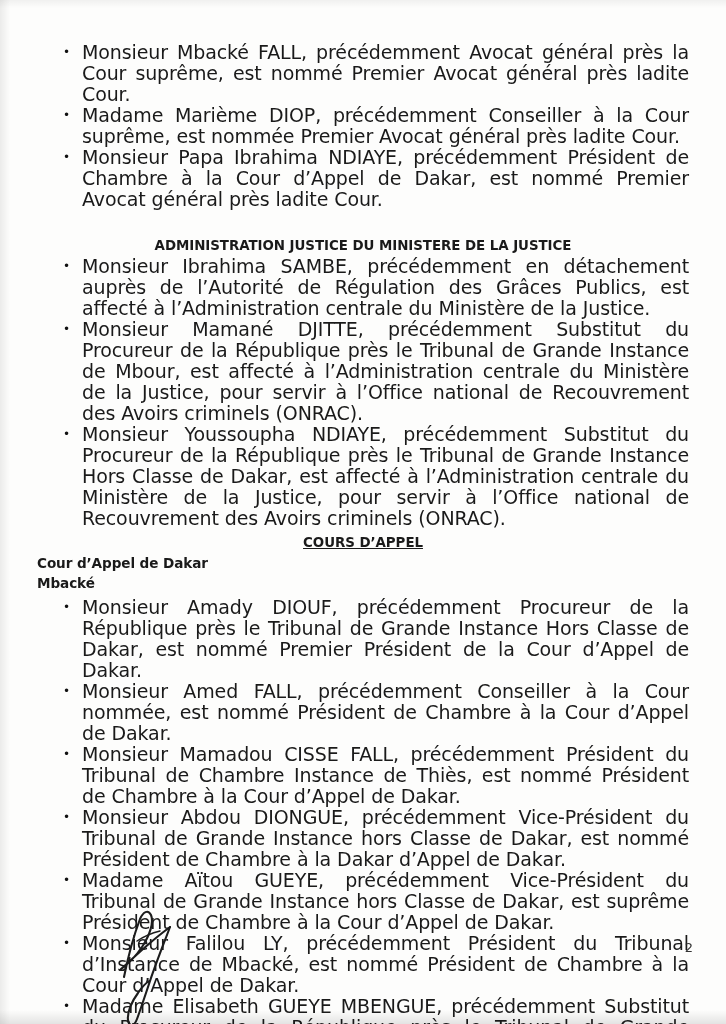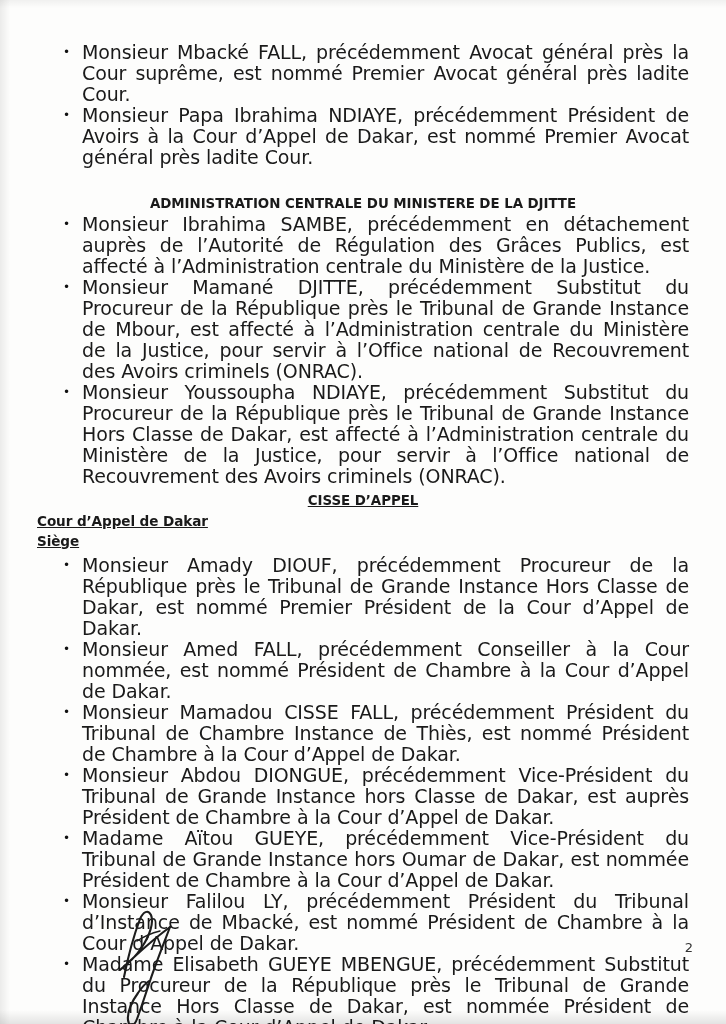"Madame Marième DIOP, précédemment" li { html: none -> <li>Madame Marième DIOP, précédemment Conseiller à la Cour suprême, est nommée Premier Avocat général près ladite Cour.</li> }
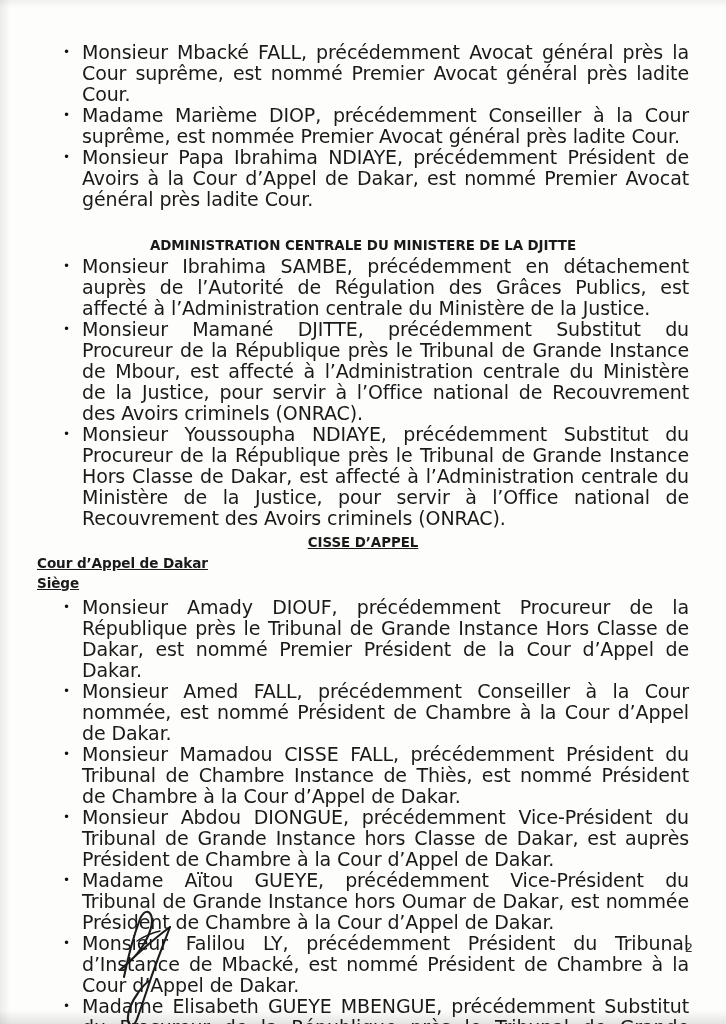"Monsieur Papa Ibrahima NDIAYE," li { text: Avoirs -> Chambre }
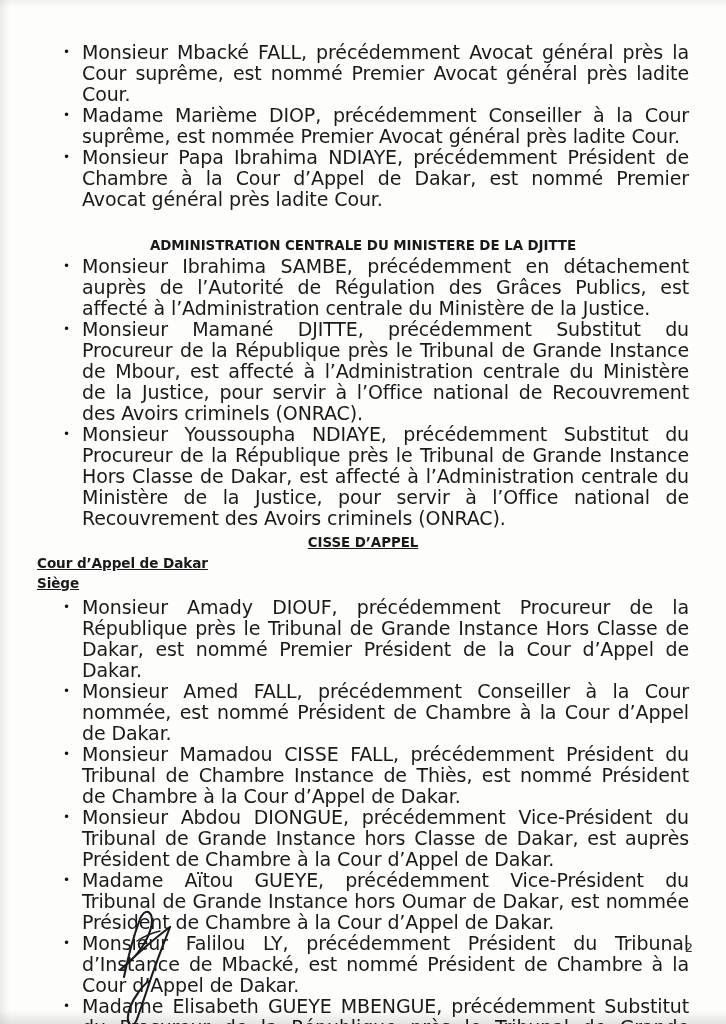"ADMINISTRATION CENTRALE DU MINISTERE DE" div.heading-center { text: CENTRALE DU MINISTERE DE LA DJITTE -> JUSTICE DU MINISTERE DE LA JUSTICE }
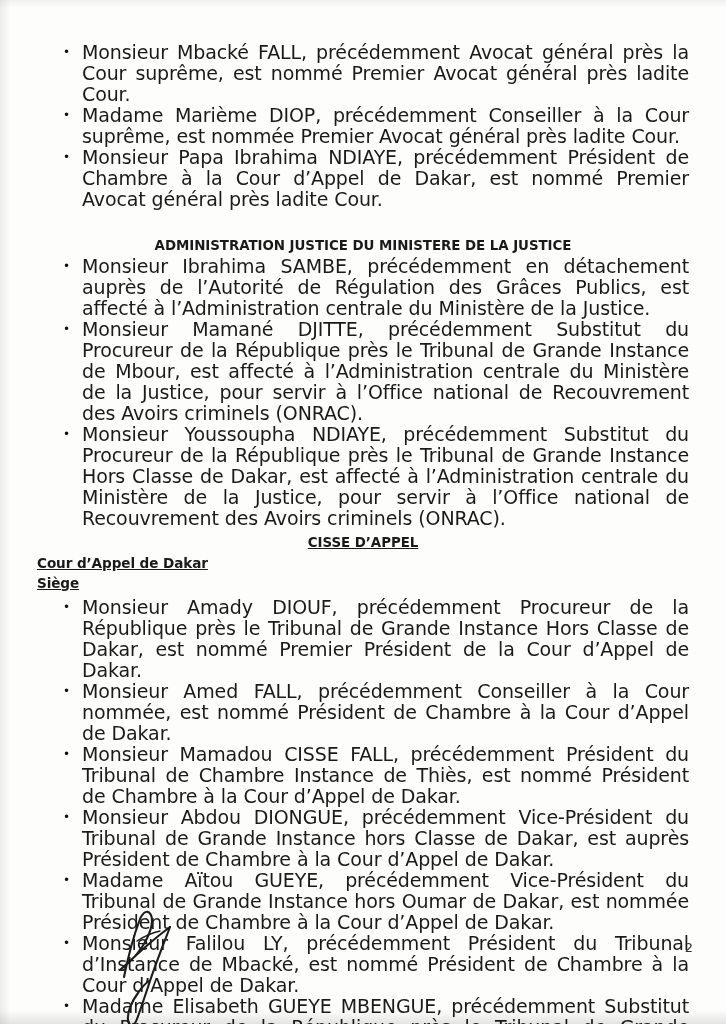"CISSE D’APPEL" div.heading-center { text: CISSE -> COURS }
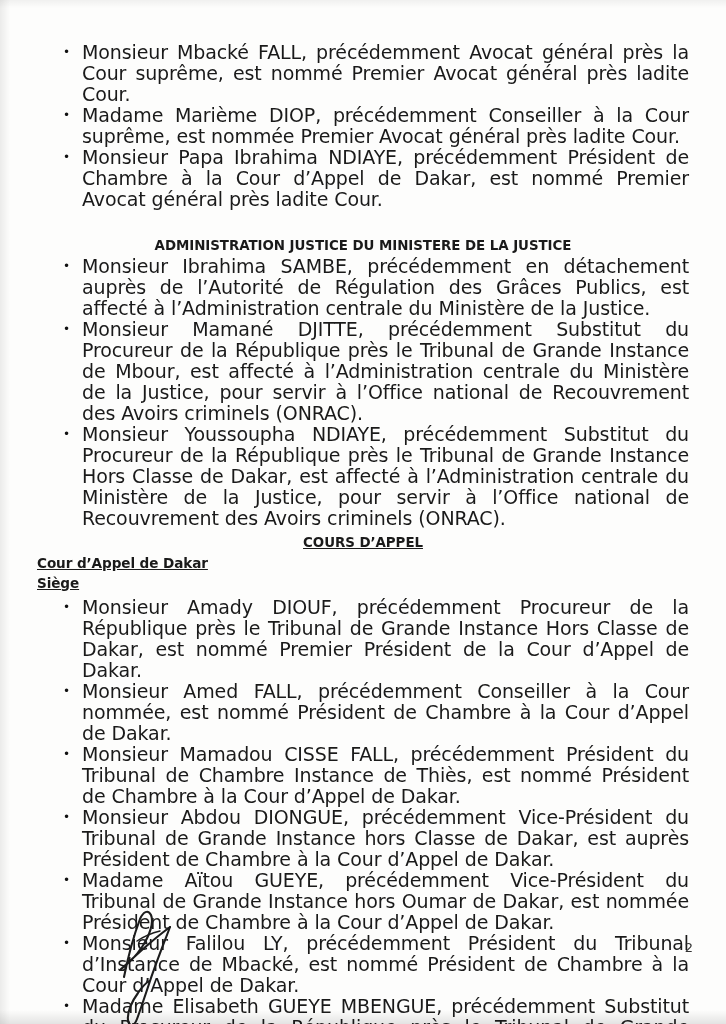"Cour d’Appel de Dakar" .heading-left { text-decoration: underline -> none }
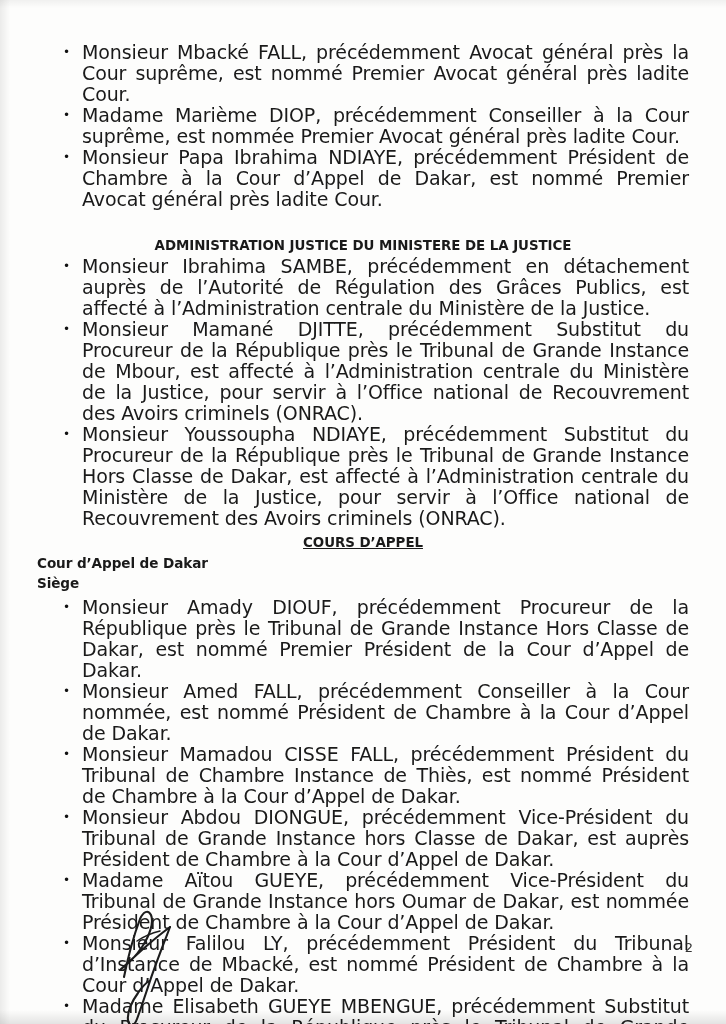"Siège" div.heading-left { text: Siège -> Mbacké }
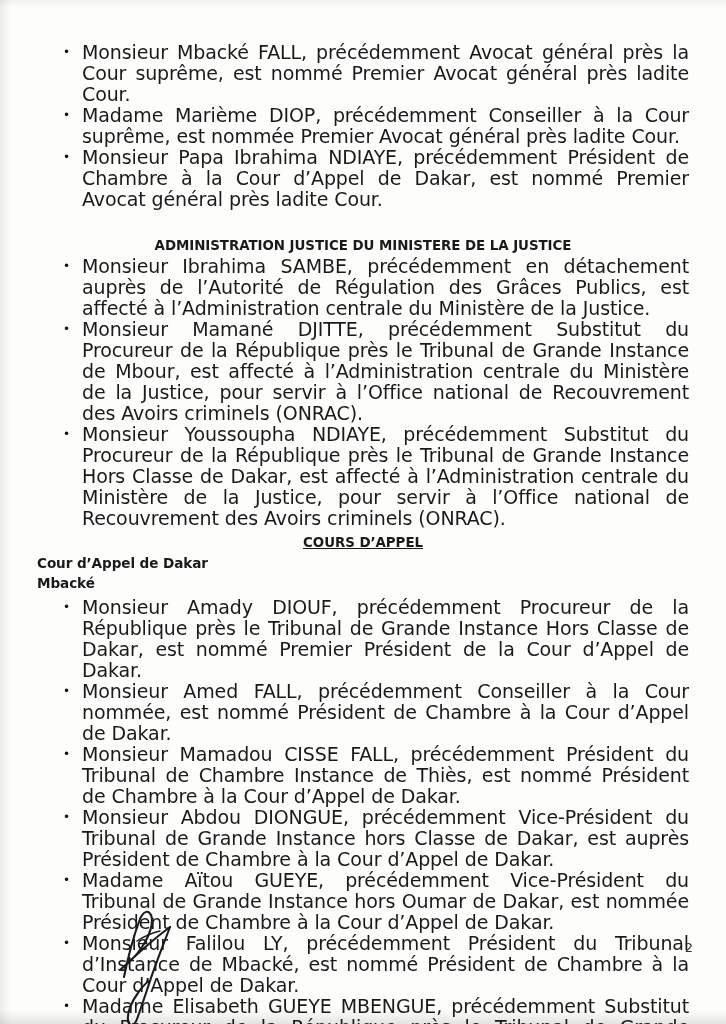"Monsieur Abdou DIONGUE, précédemment" li { text: auprès Président de Chambre à la Cour -> nommé Président de Chambre à la Dakar }
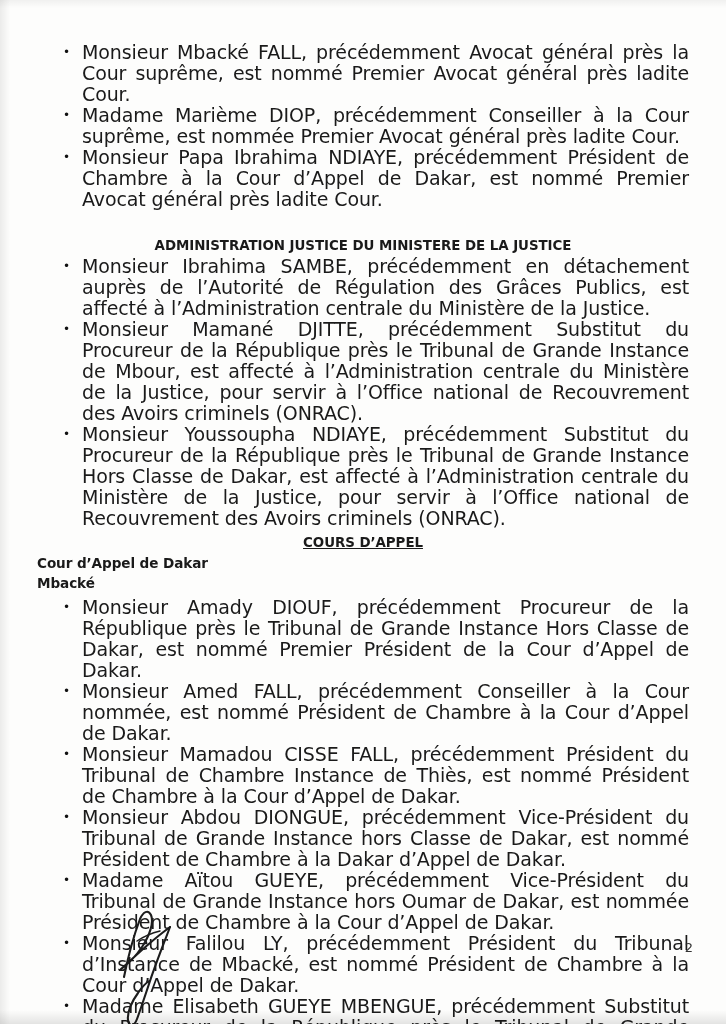"Madame Aïtou GUEYE, précédemment" li { text: Oumar de Dakar, est nommée -> Classe de Dakar, est suprême }
